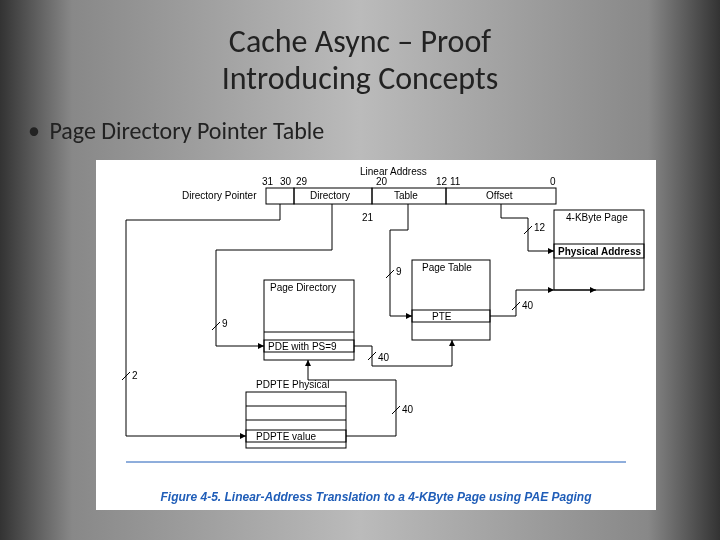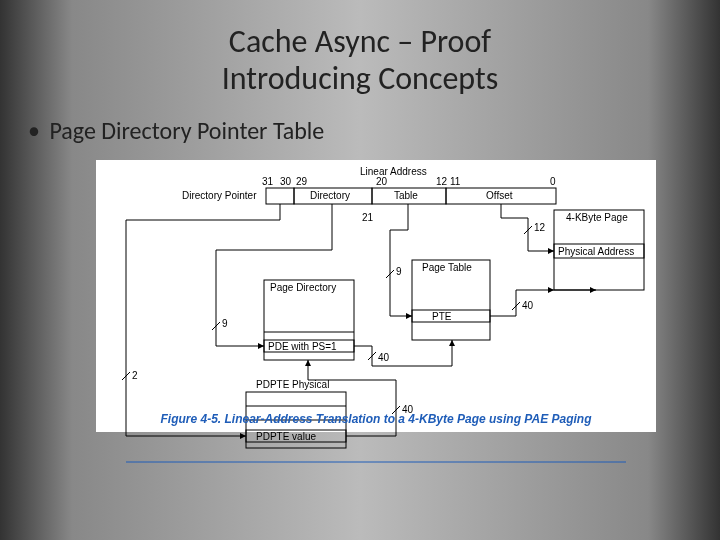"Linear Address" .diagram-wrap { height: 272px -> 350px }
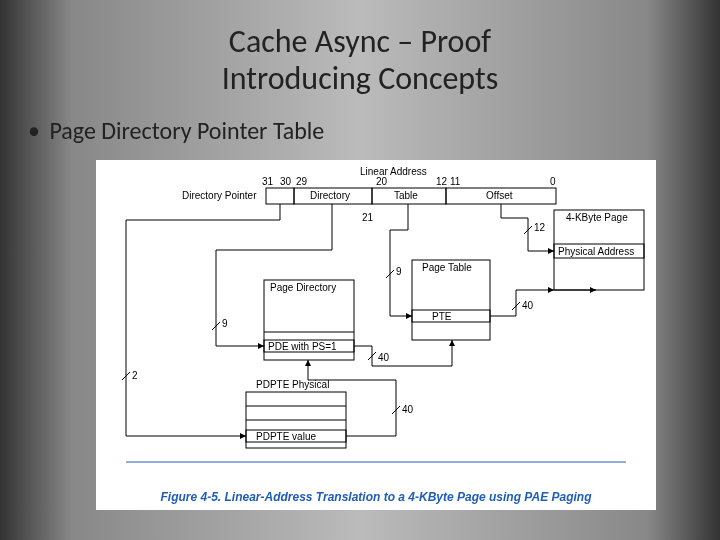"Physical Address" div.lbl { font-weight: none -> bold }
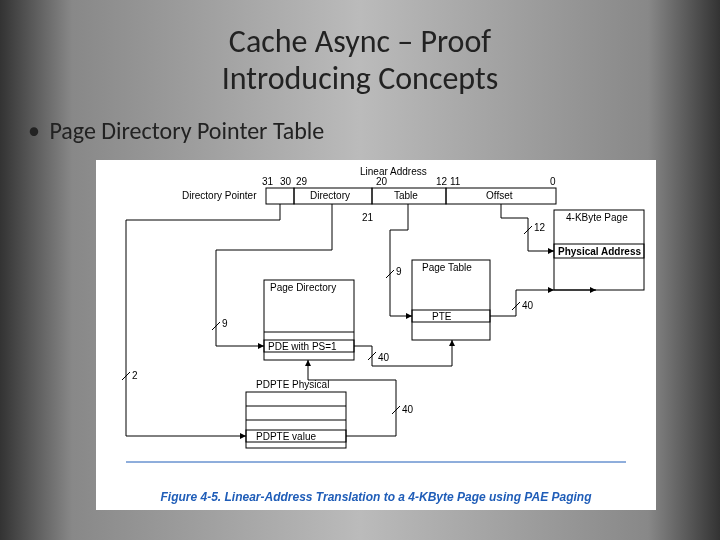"PDE with PS=1" div.lbl { text: 1 -> 9 }
